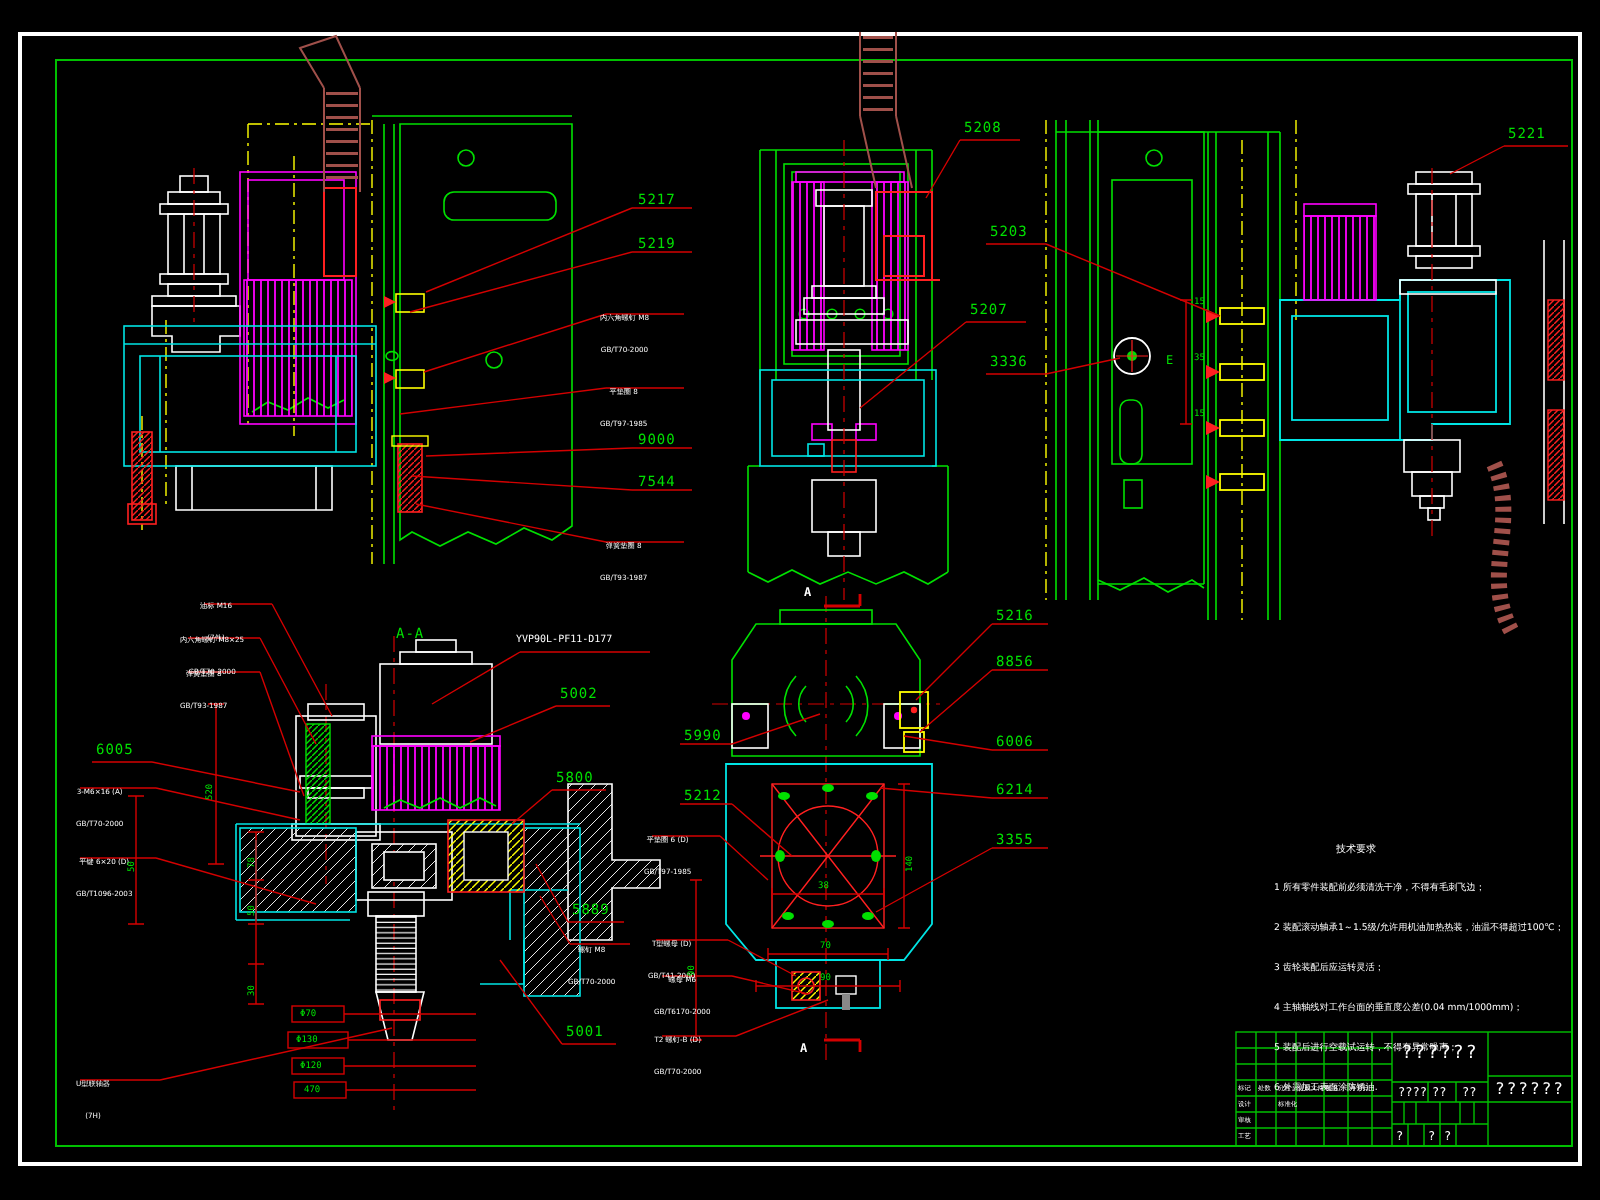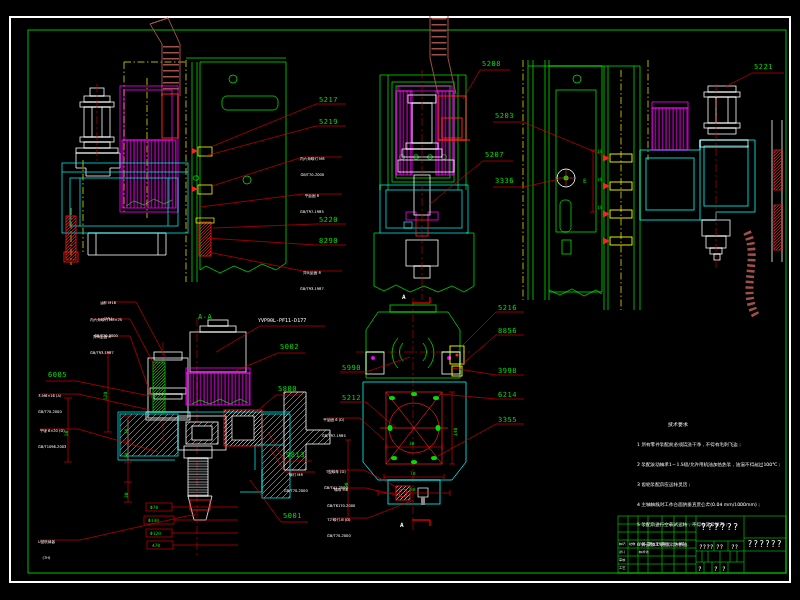"5220" span.t { text: 5220 -> 9000 }
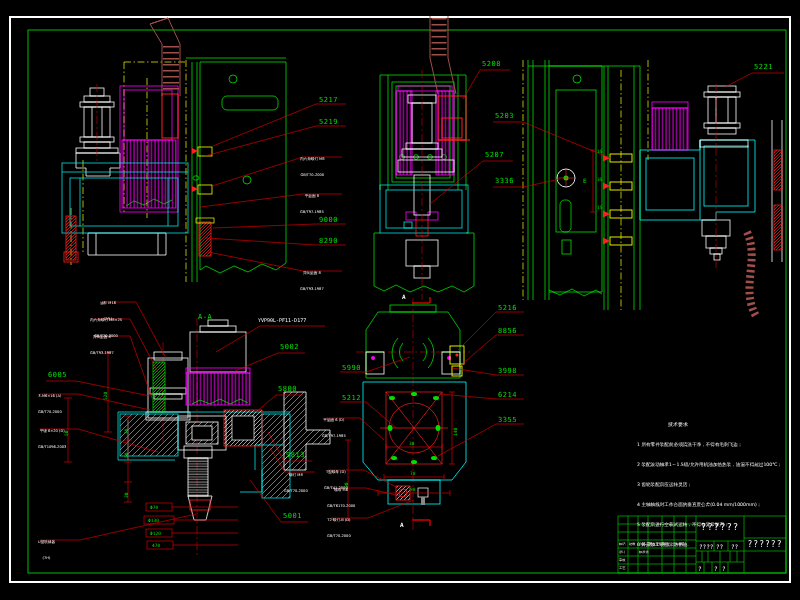"8290" span.t { text: 8290 -> 7544 }
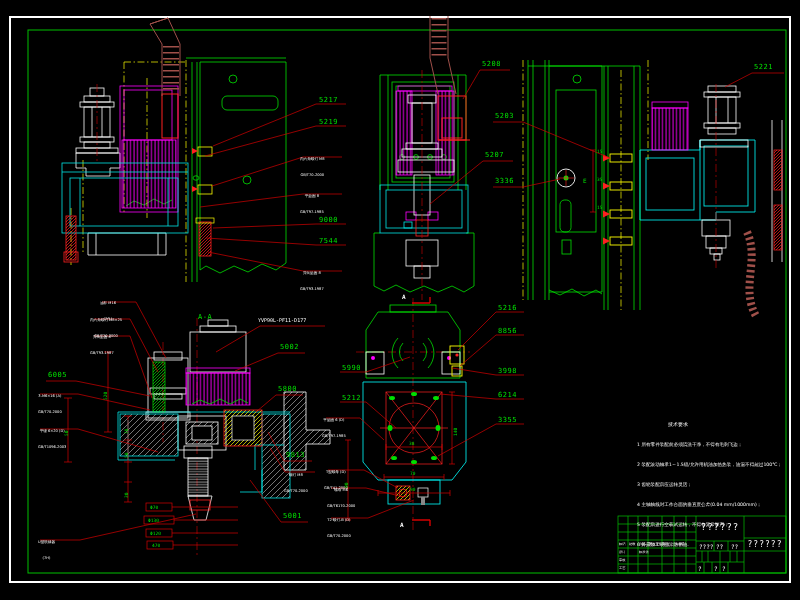"3998" span.t { text: 3998 -> 6006 }
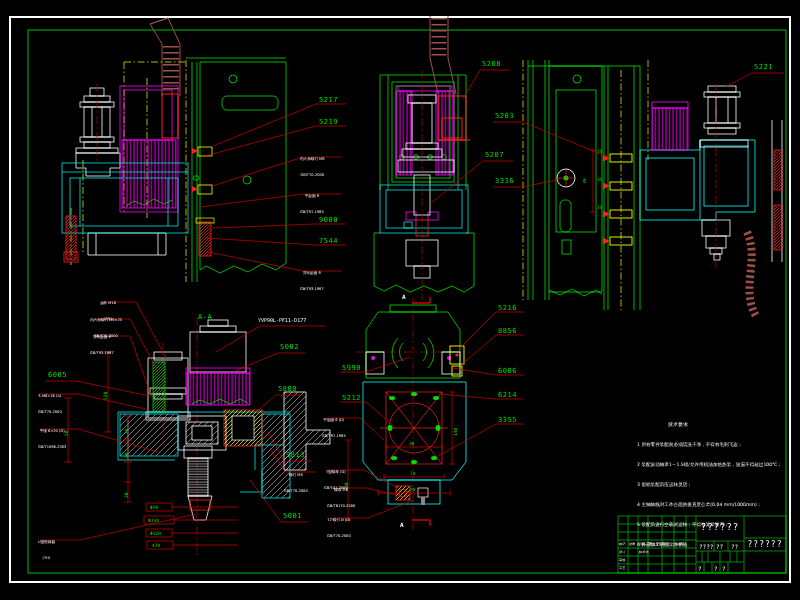"9813" span.t { text: 9813 -> 5889 }
